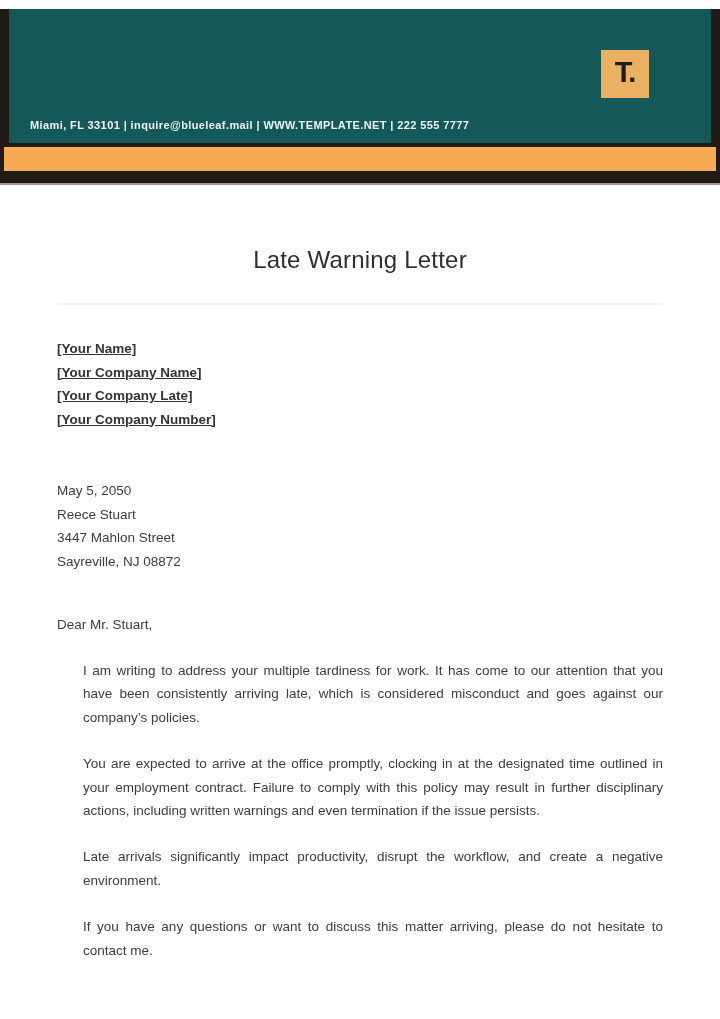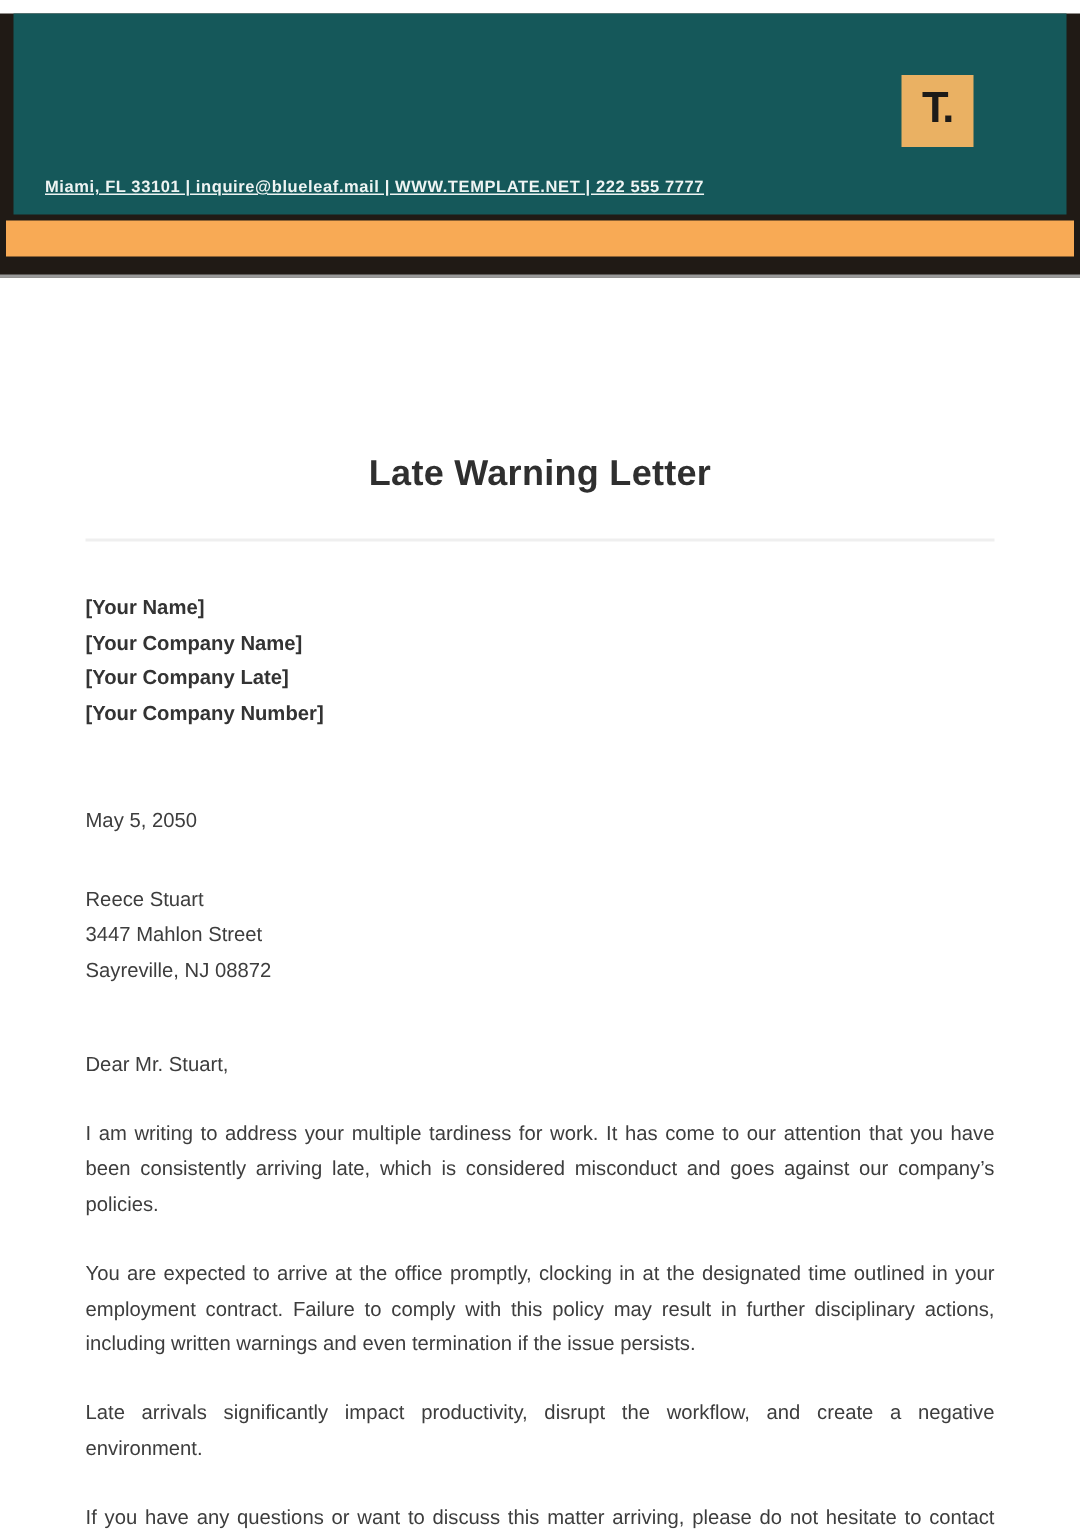"Miami, FL 33101 | inquire@blueleaf.mail" .contact-line { text-decoration: underline -> none }
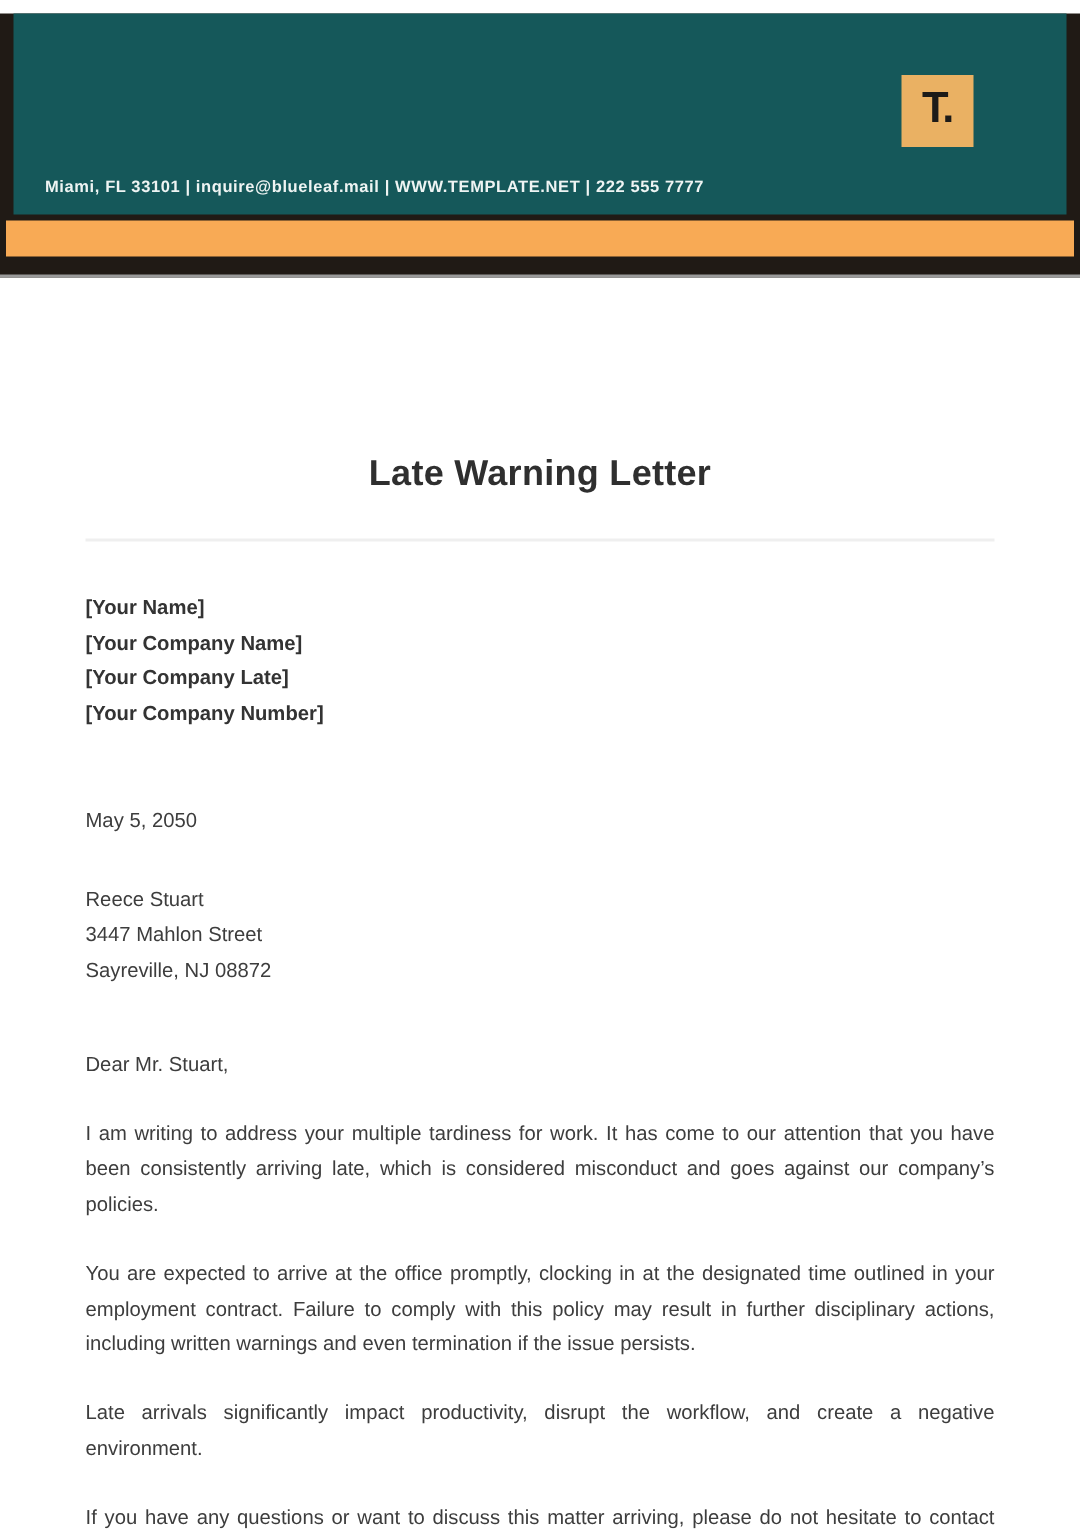"Late Warning Letter" .letter-title { font-weight: 700 -> 400; margin-top: 116px -> 60px }
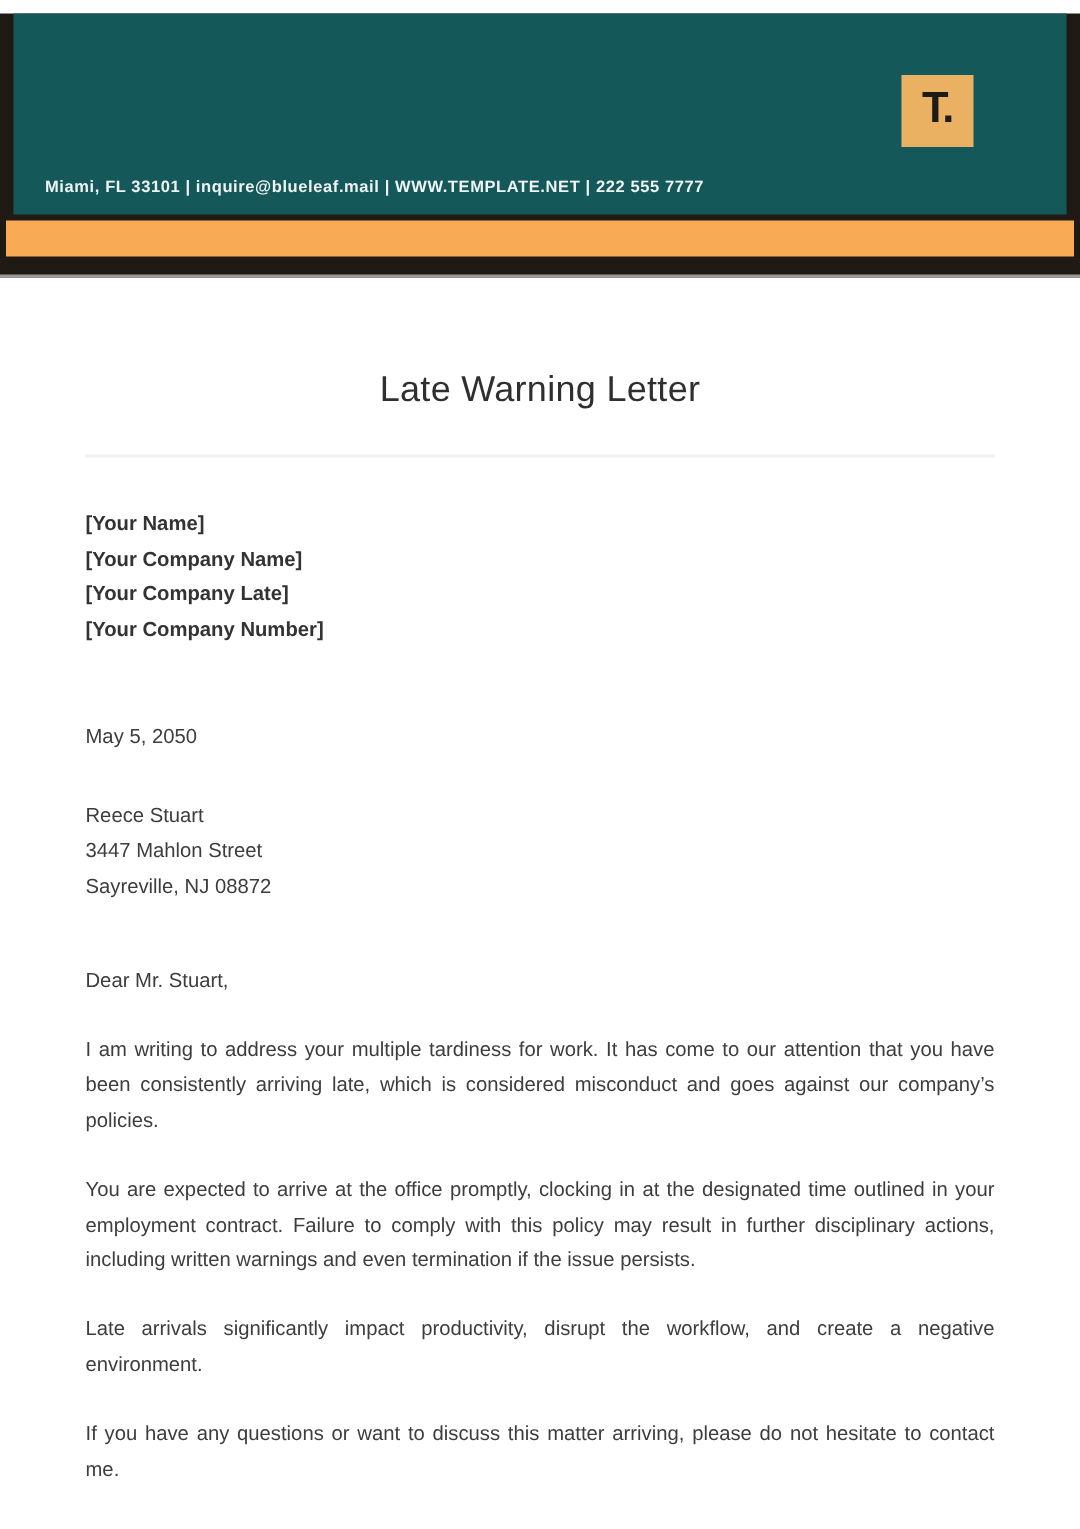"[Your Name]" .sender-line { text-decoration: none -> underline }
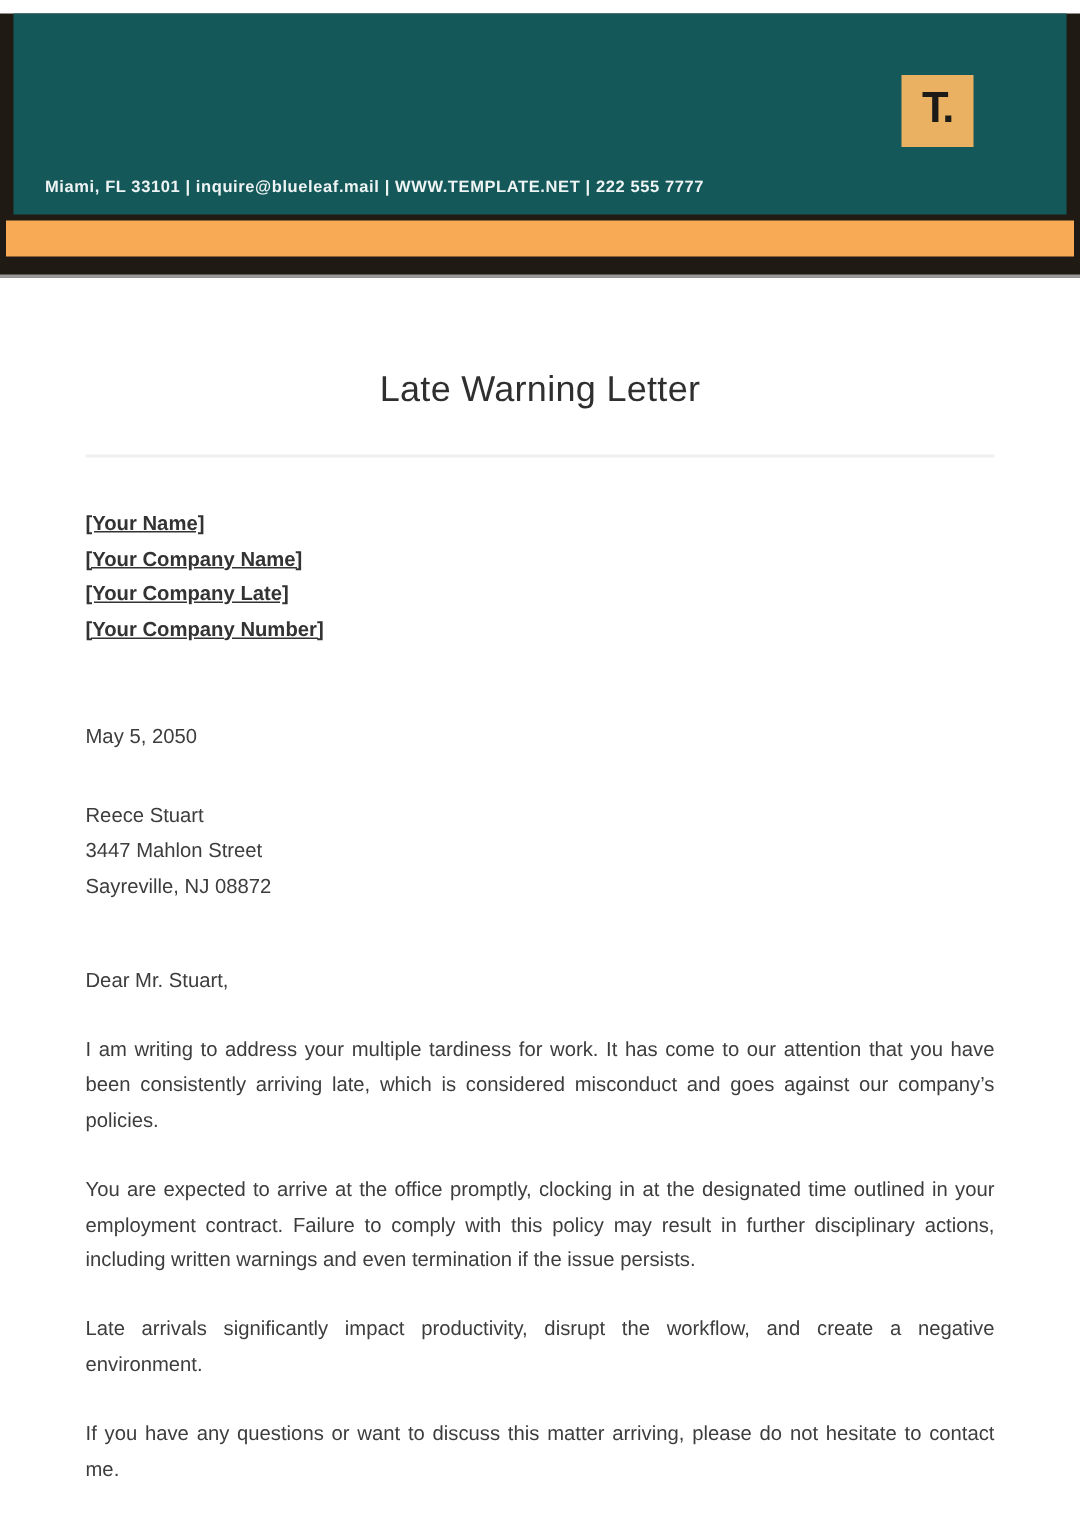"Reece Stuart" .recipient-block { margin-top: 29px -> none }
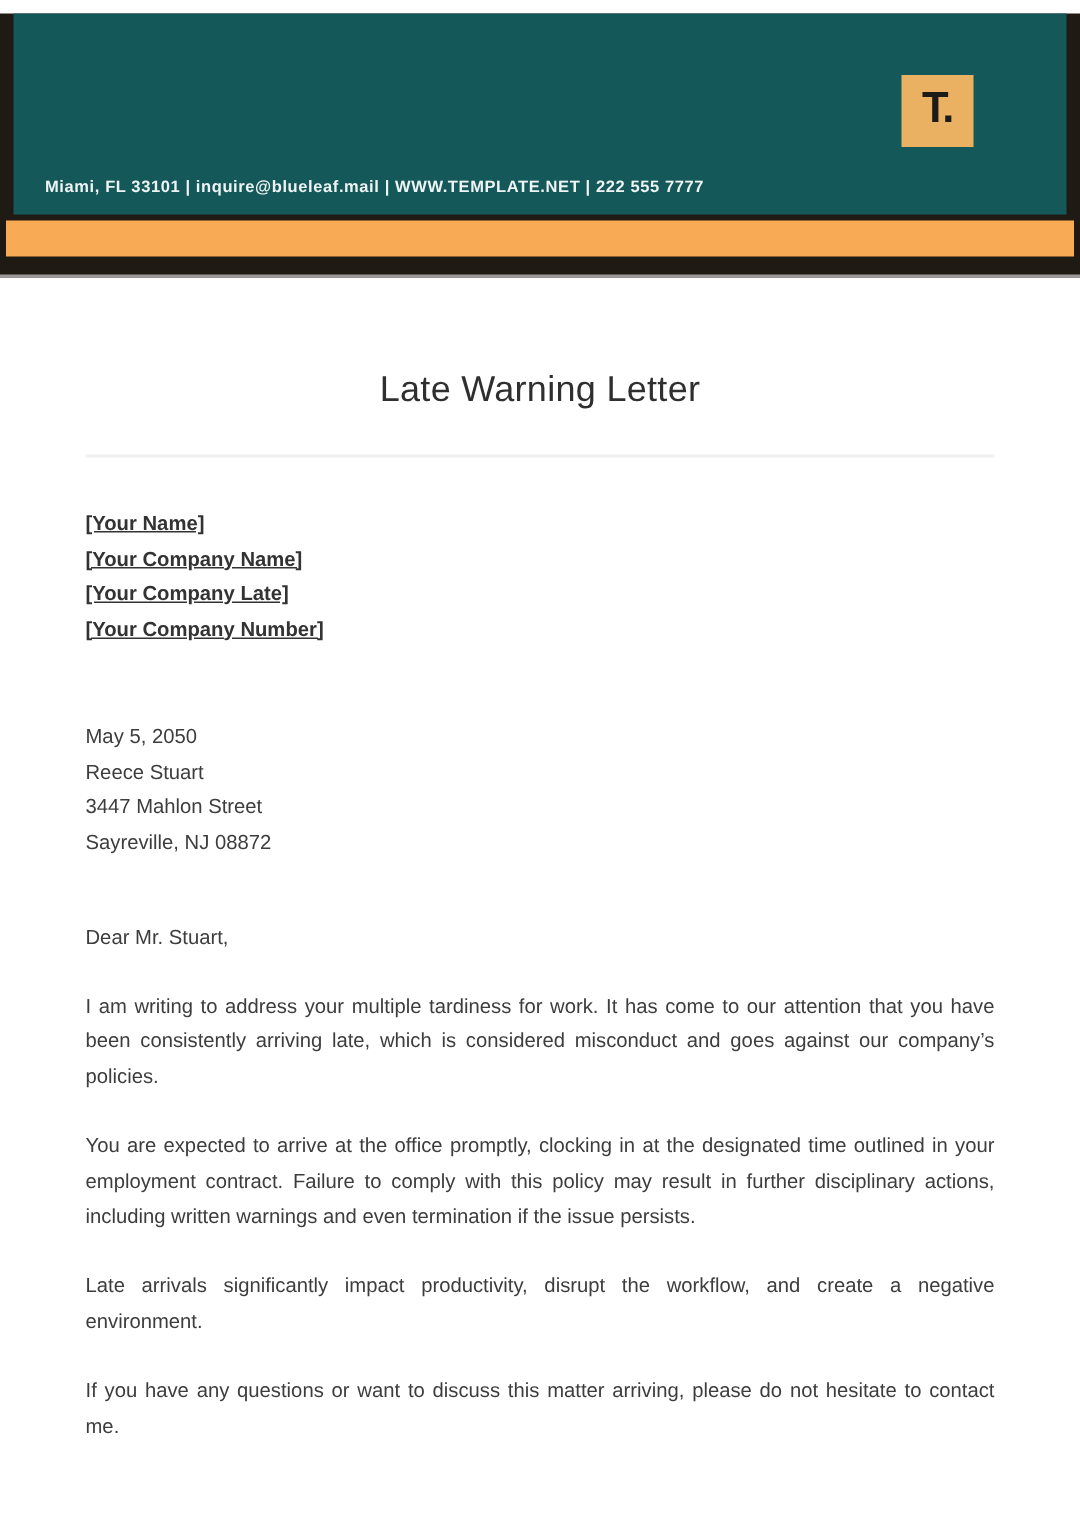"I am writing to address" .paragraph { margin-left: none -> 26px }
